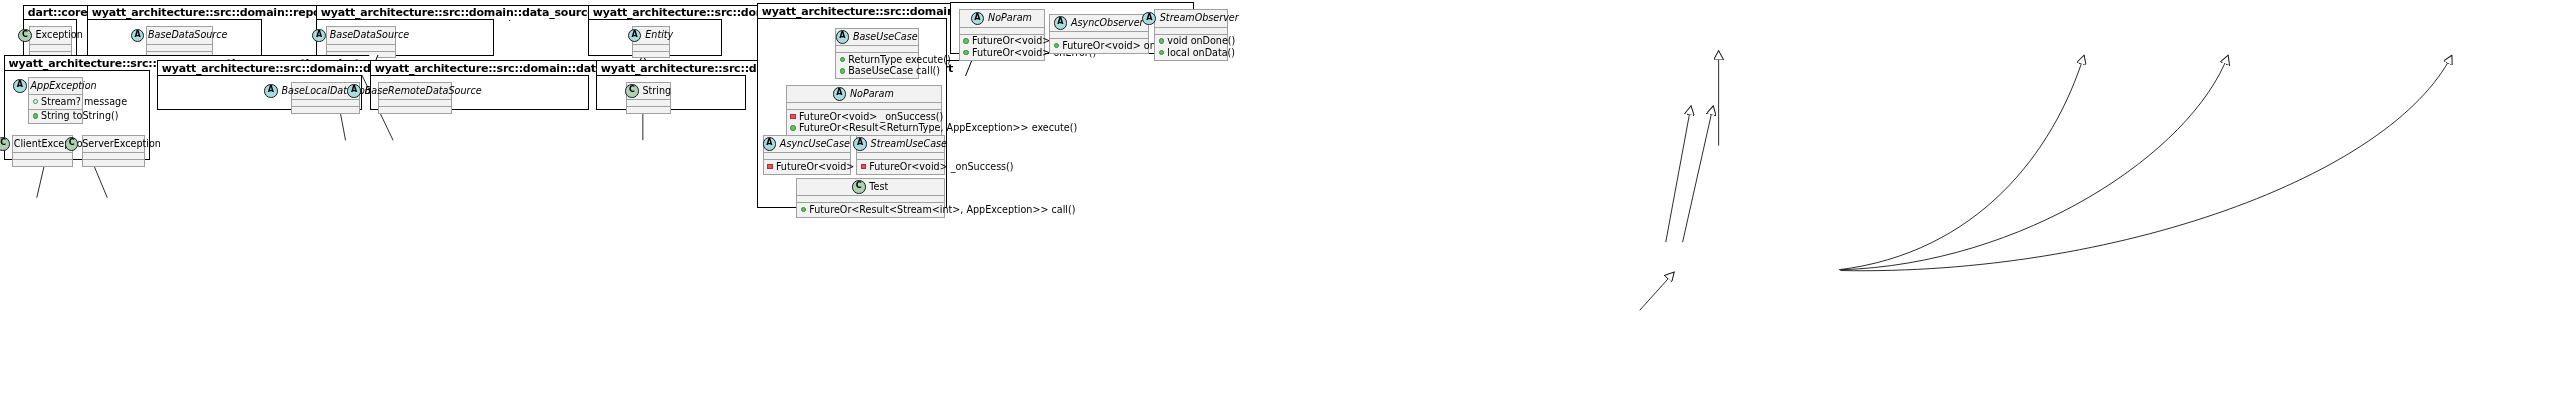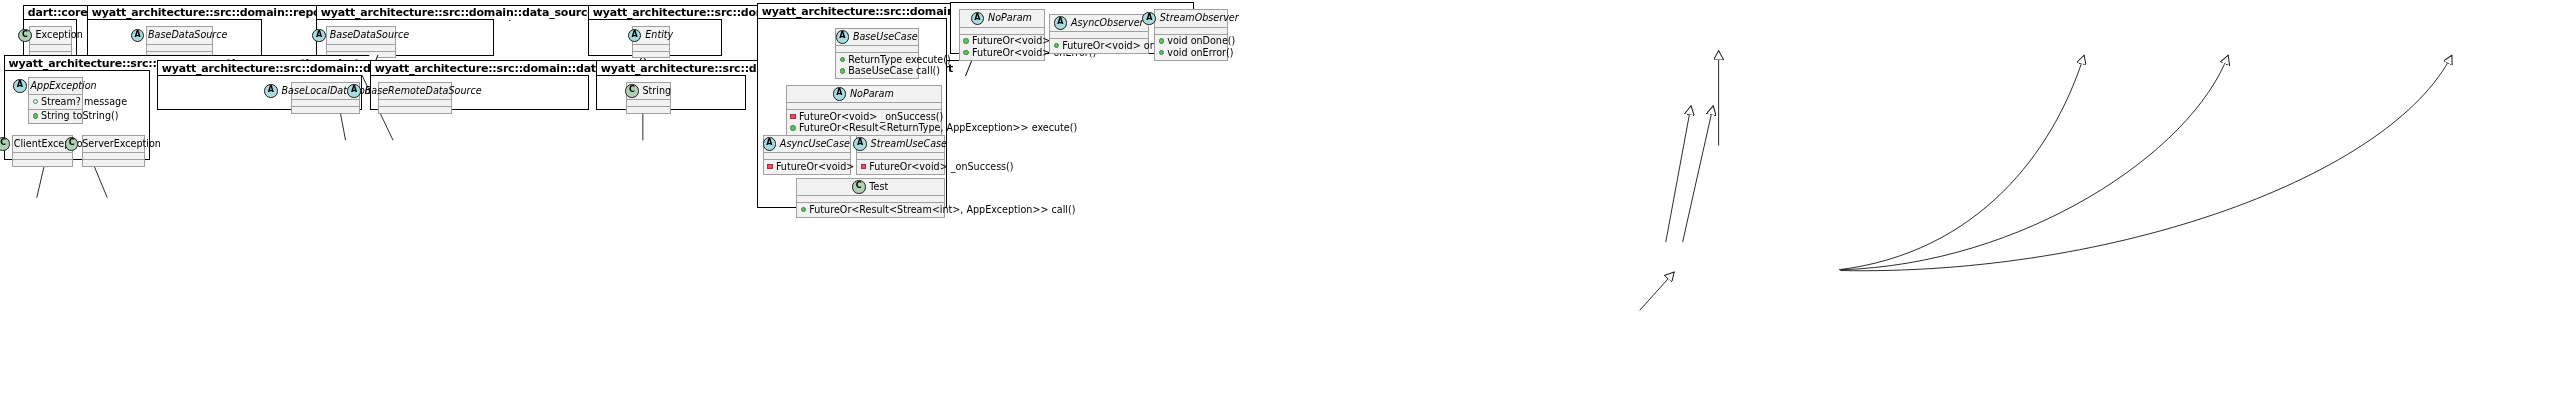"void onError()" span.mem-text { text: void onError -> local onData }
